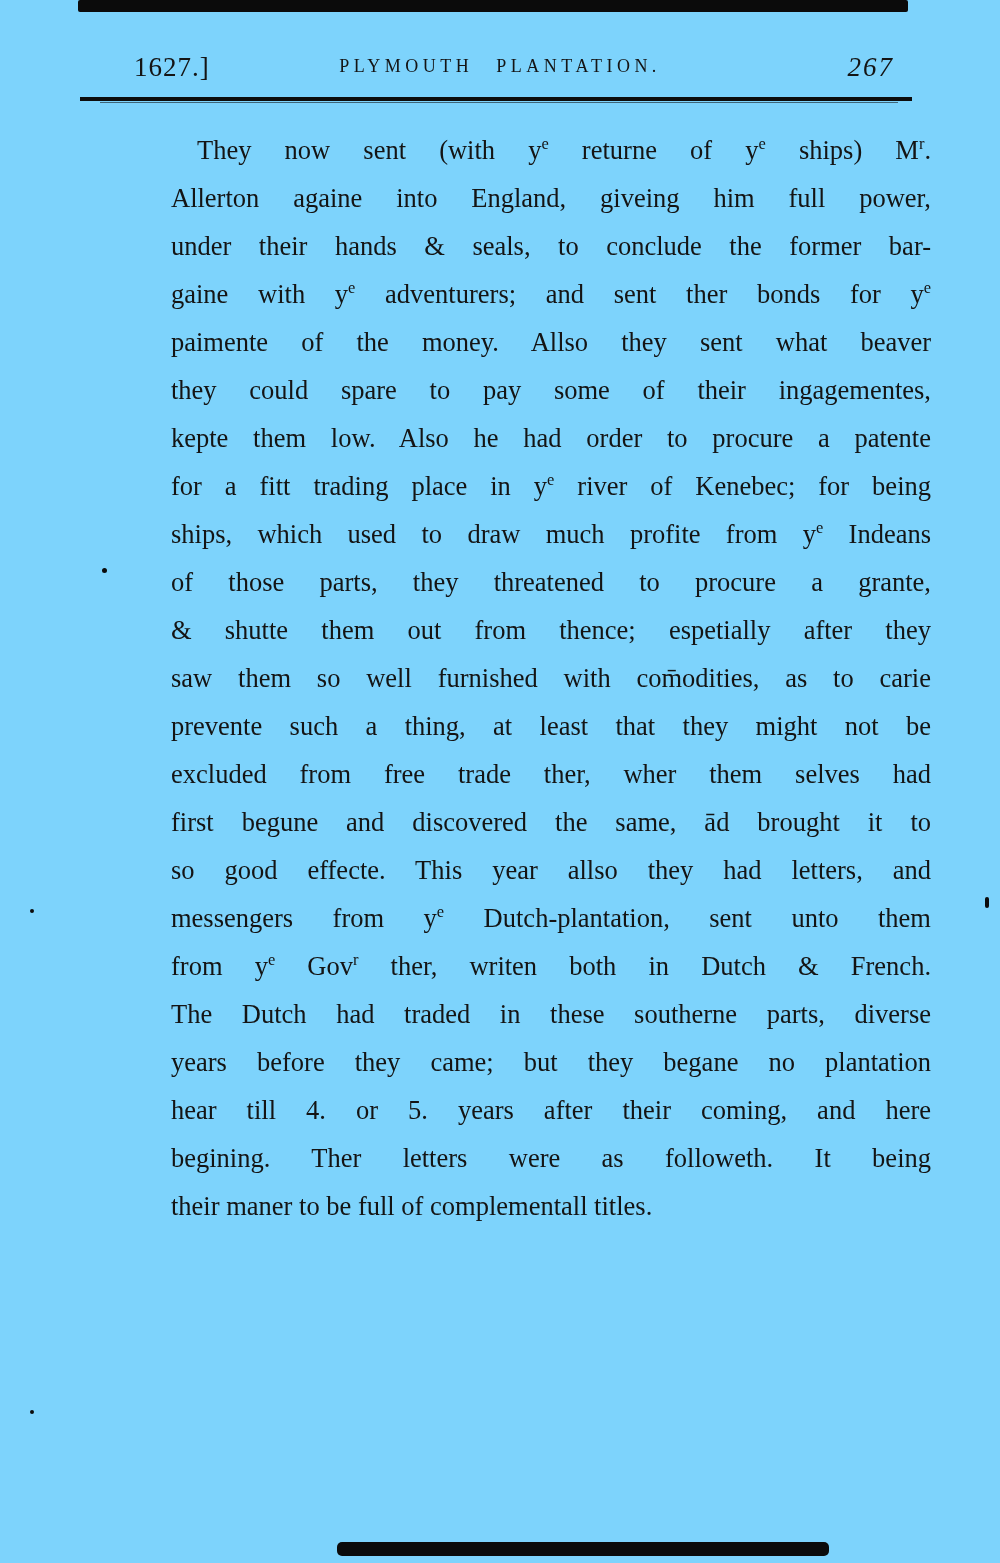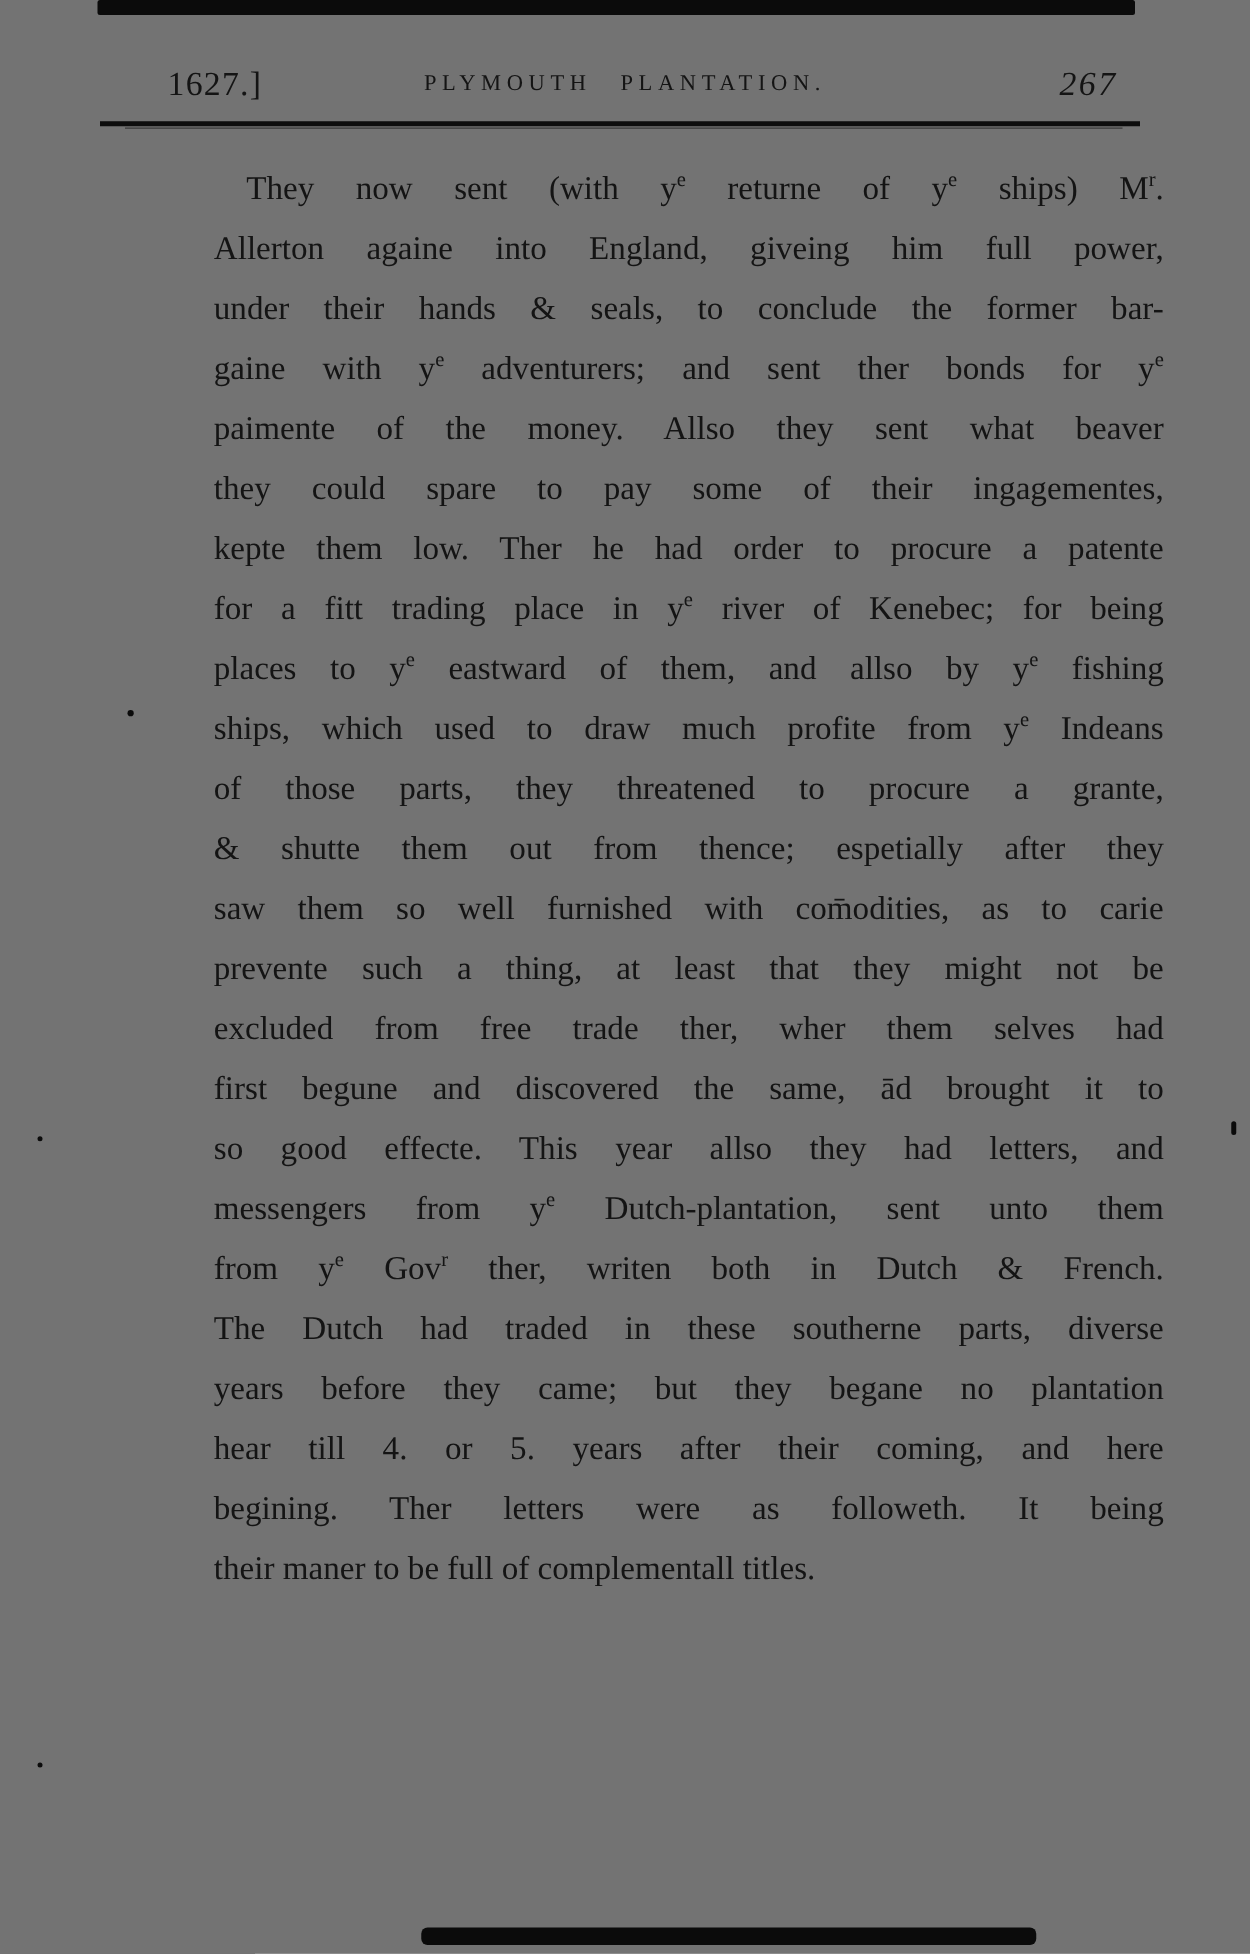"1627.]" .page { background: #737373 -> #7dd3fc }
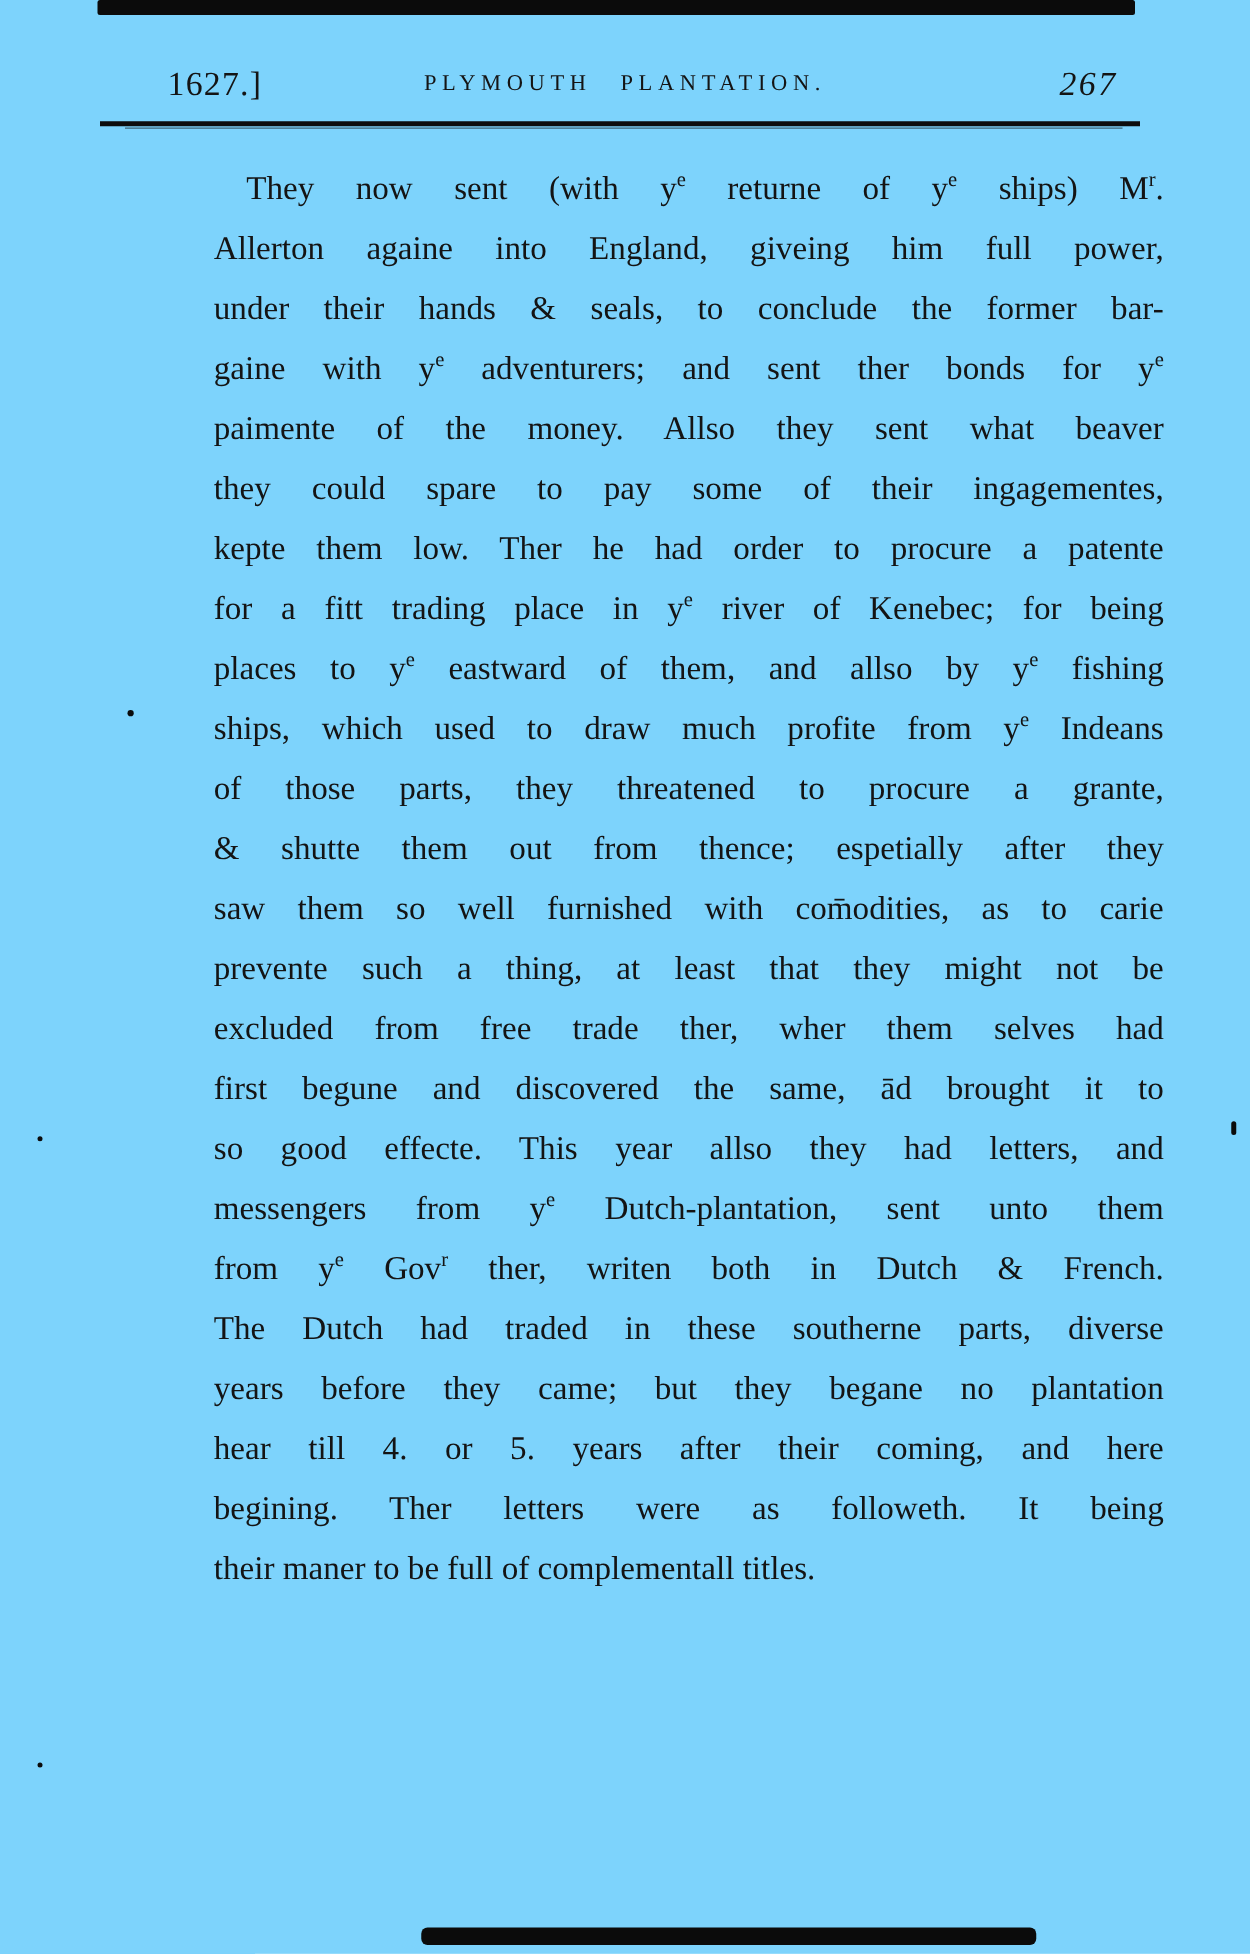"kepte them low. Ther he" div.line { text: Ther -> Also }
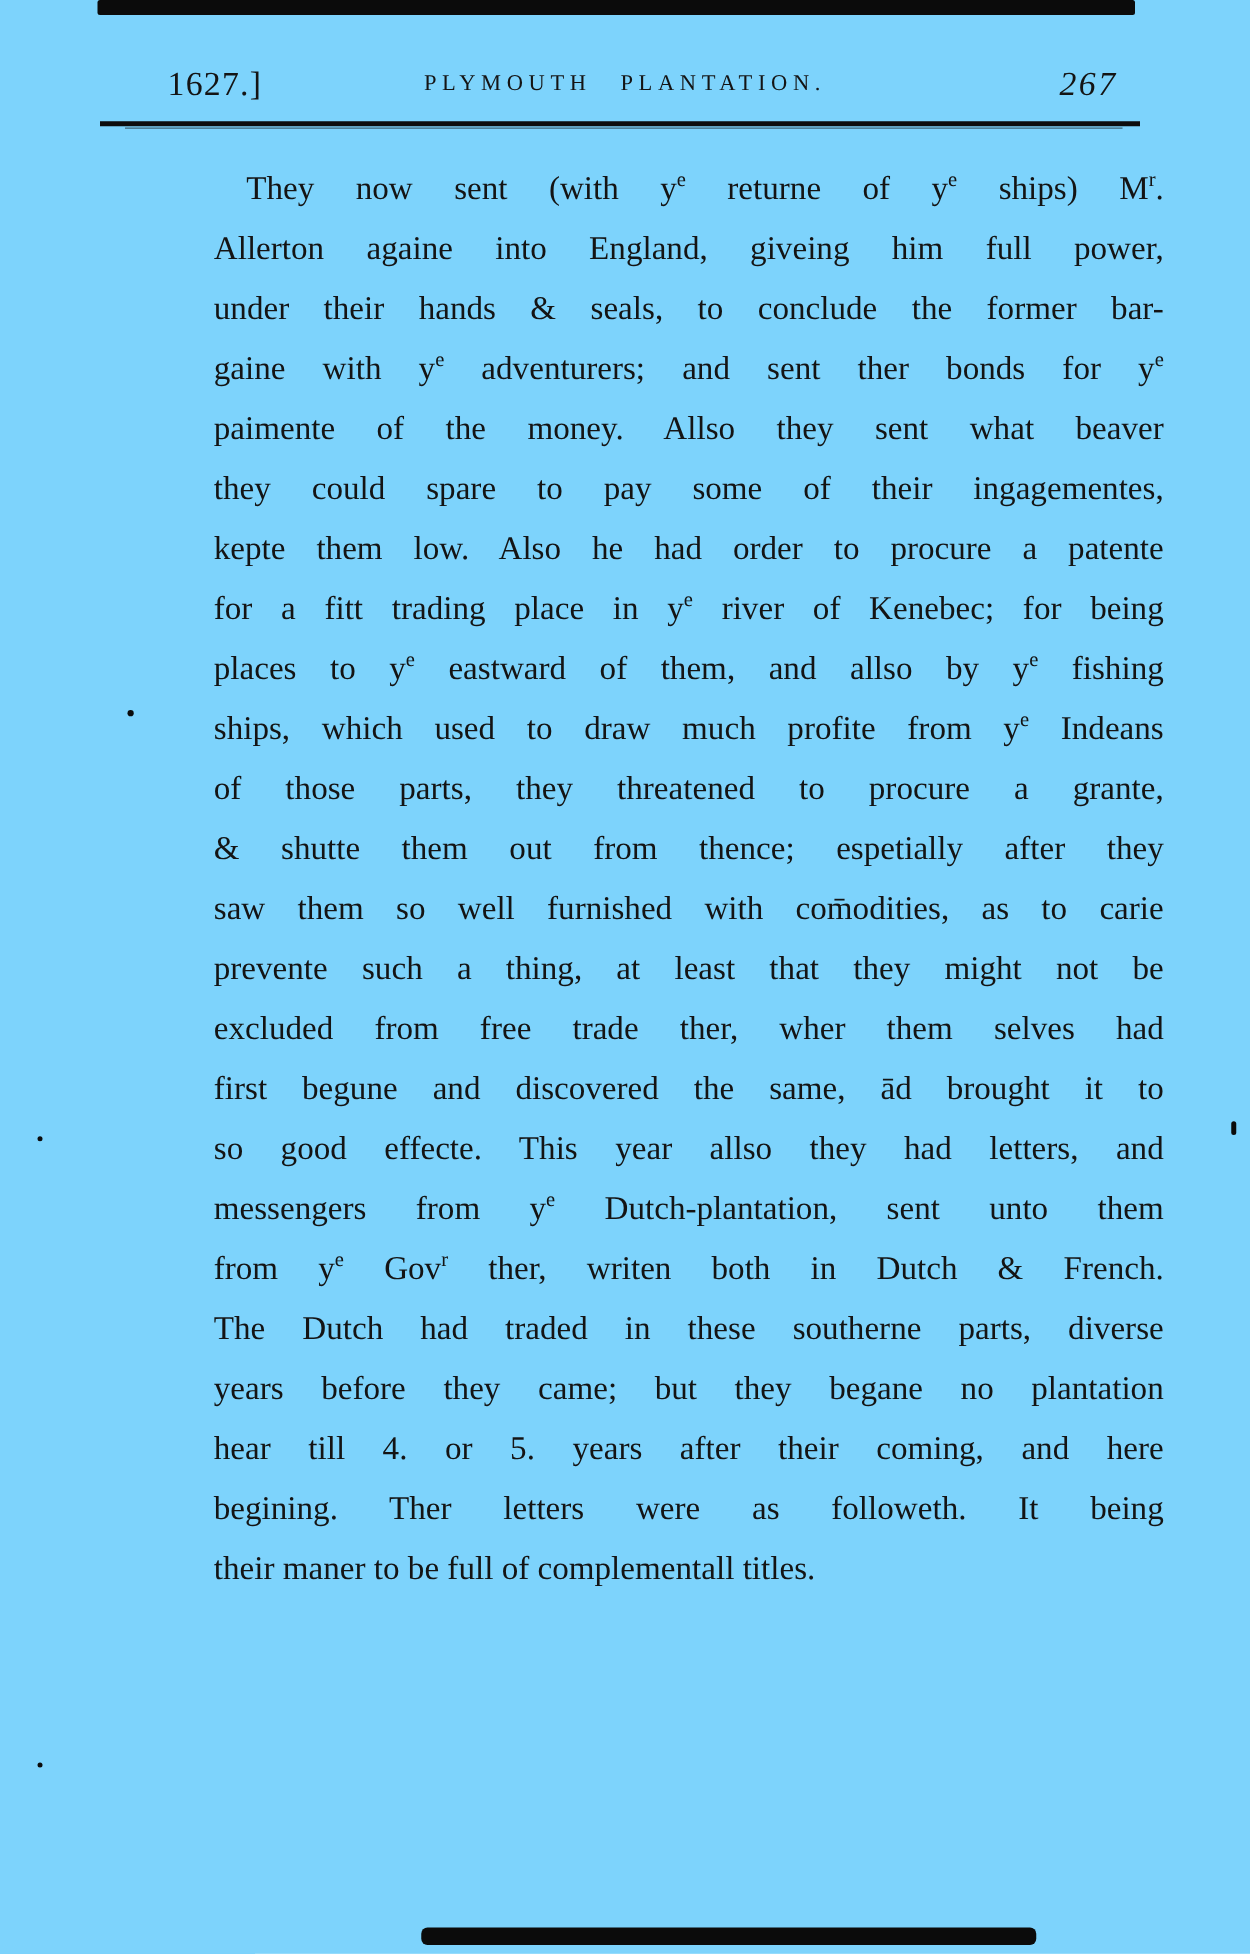"places to ye eastward of" div.line { html: <div>places to y<sup>e</sup> eastward of them, and allso by y<sup>e</sup> fishing</div> -> none }
